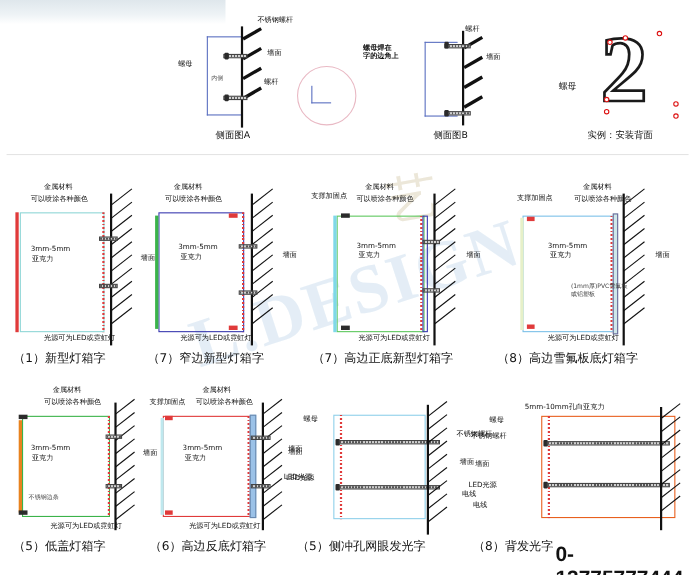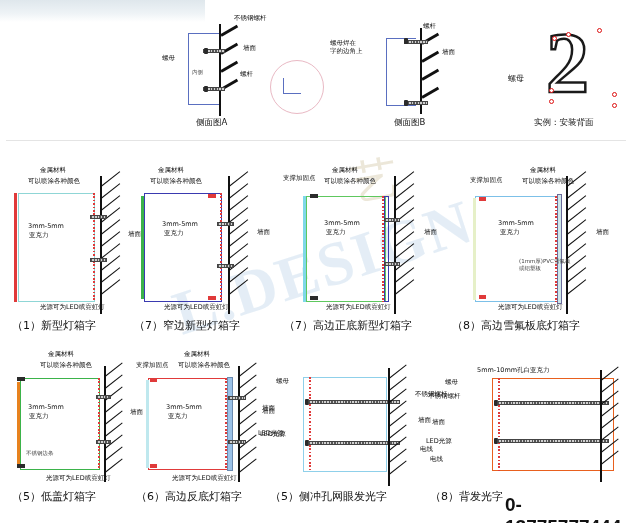"螺母焊在" div.lbl { font-weight: none -> bold }
